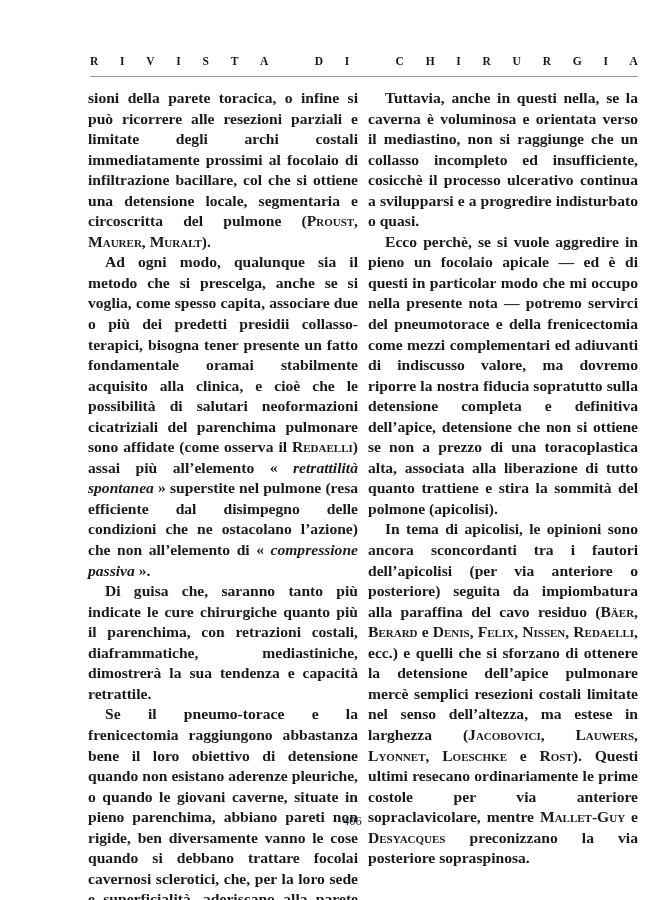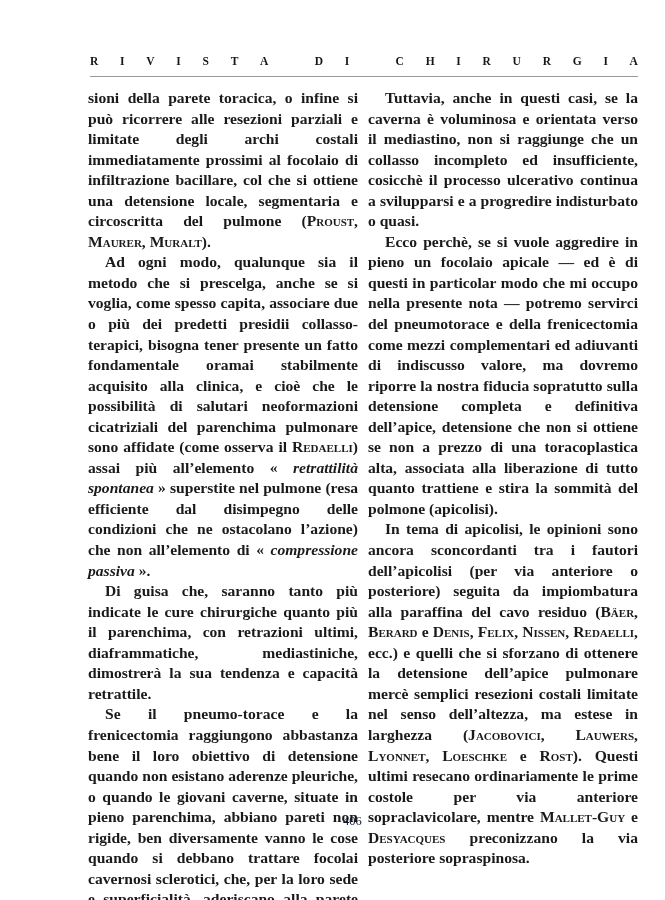"Tuttavia, anche in questi casi," p.ind { text: casi -> nella }
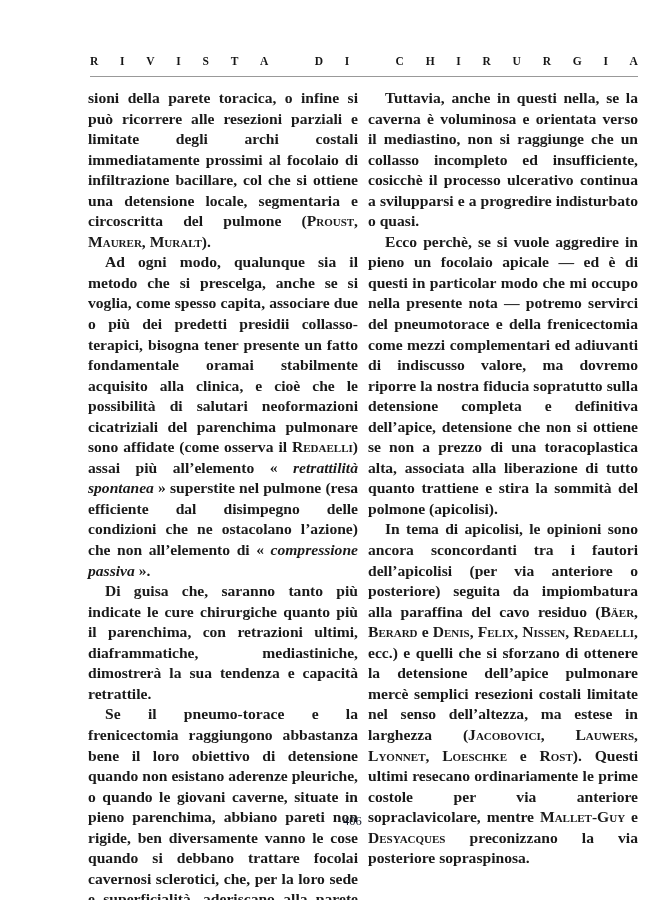"Di guisa che, saranno tanto" p.ind { text: ultimi -> costali }
